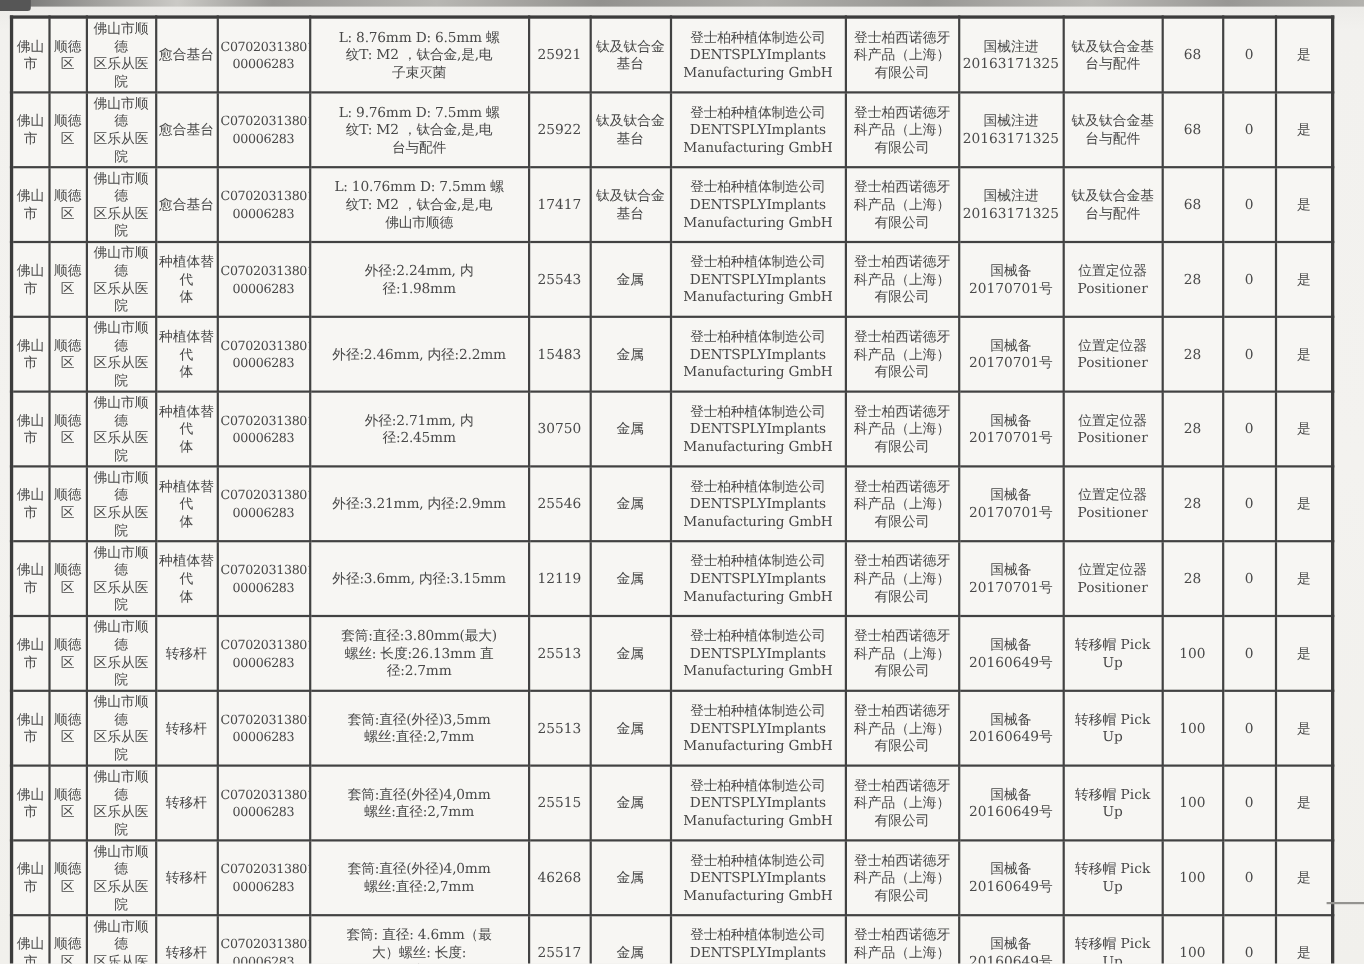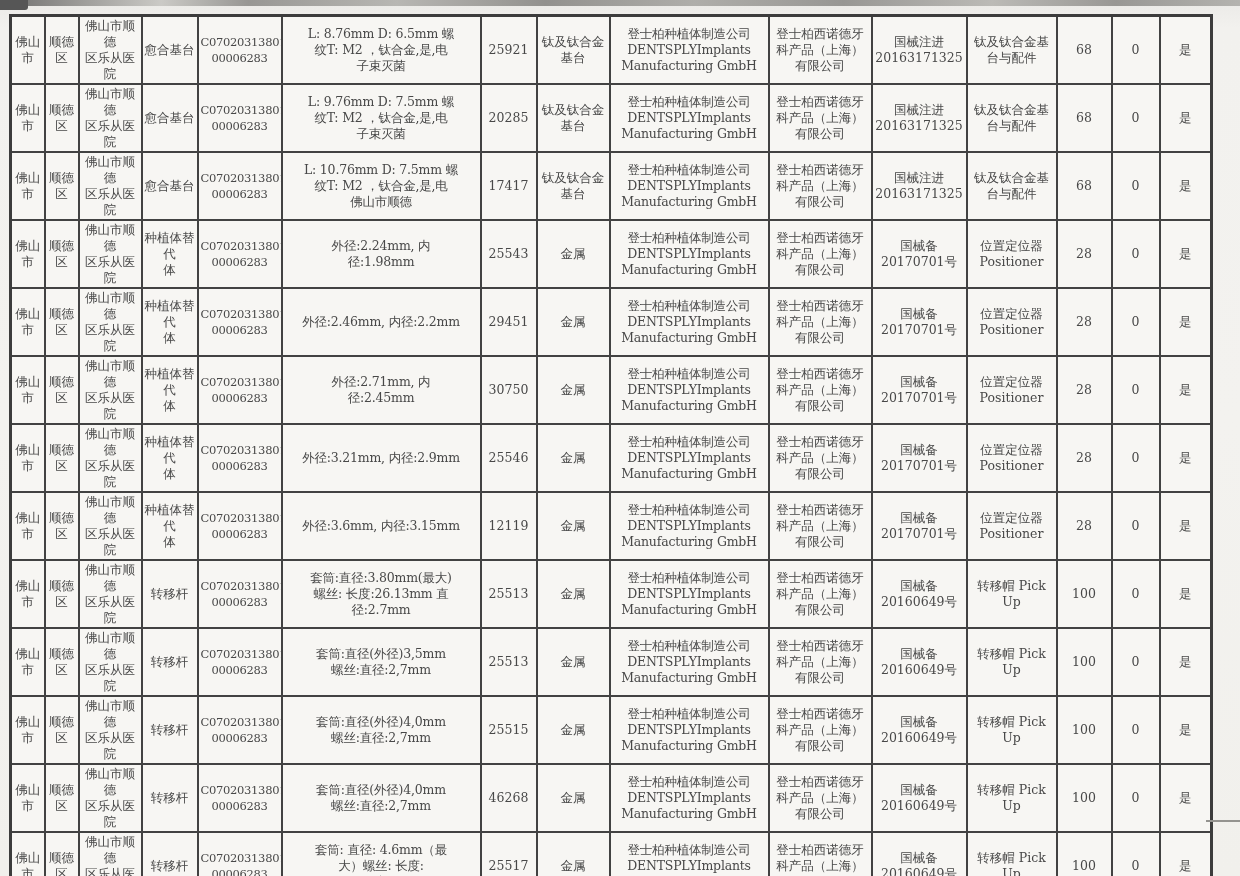"L: 9.76mm D: 7.5mm 螺" td.latin-mix { text: 子束灭菌 -> 台与配件 }
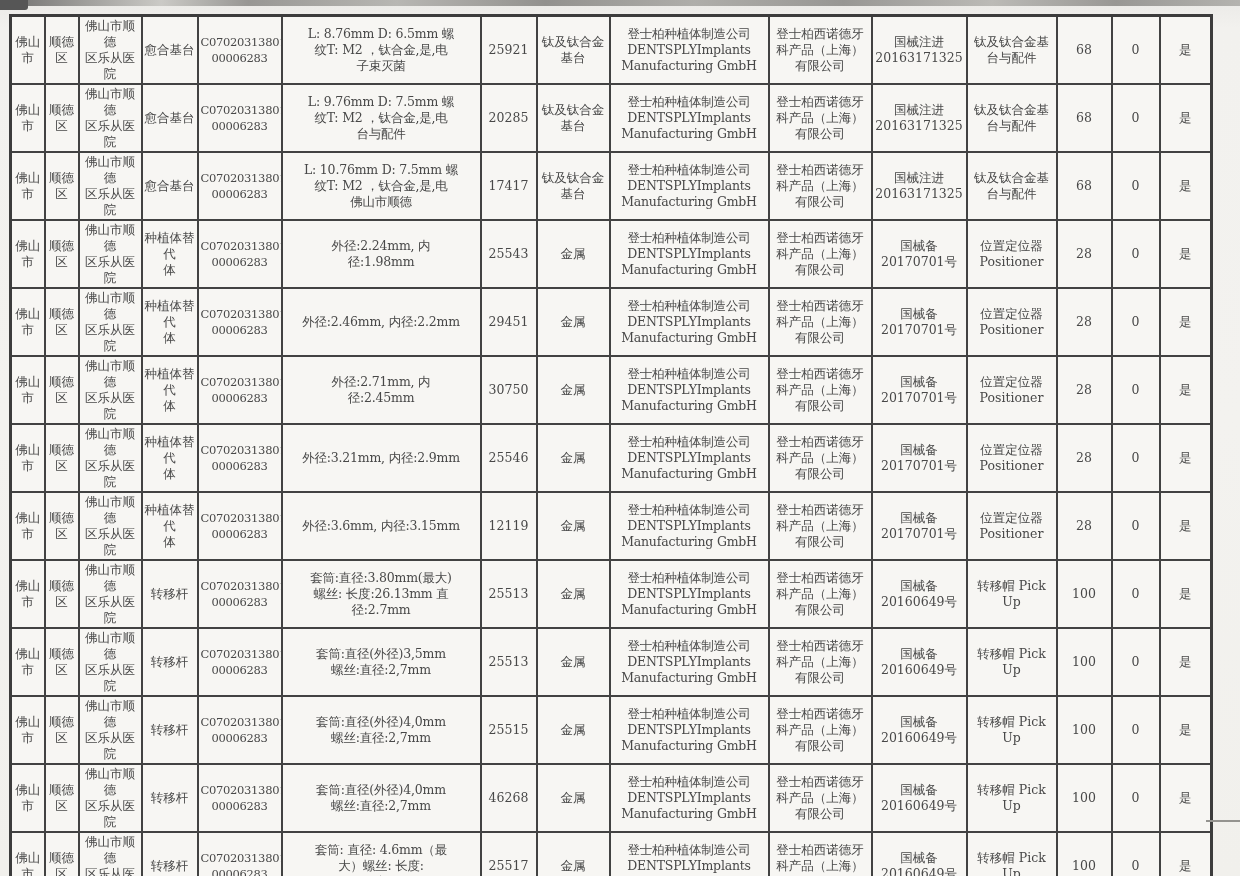"20285" td { text: 20285 -> 25922 }
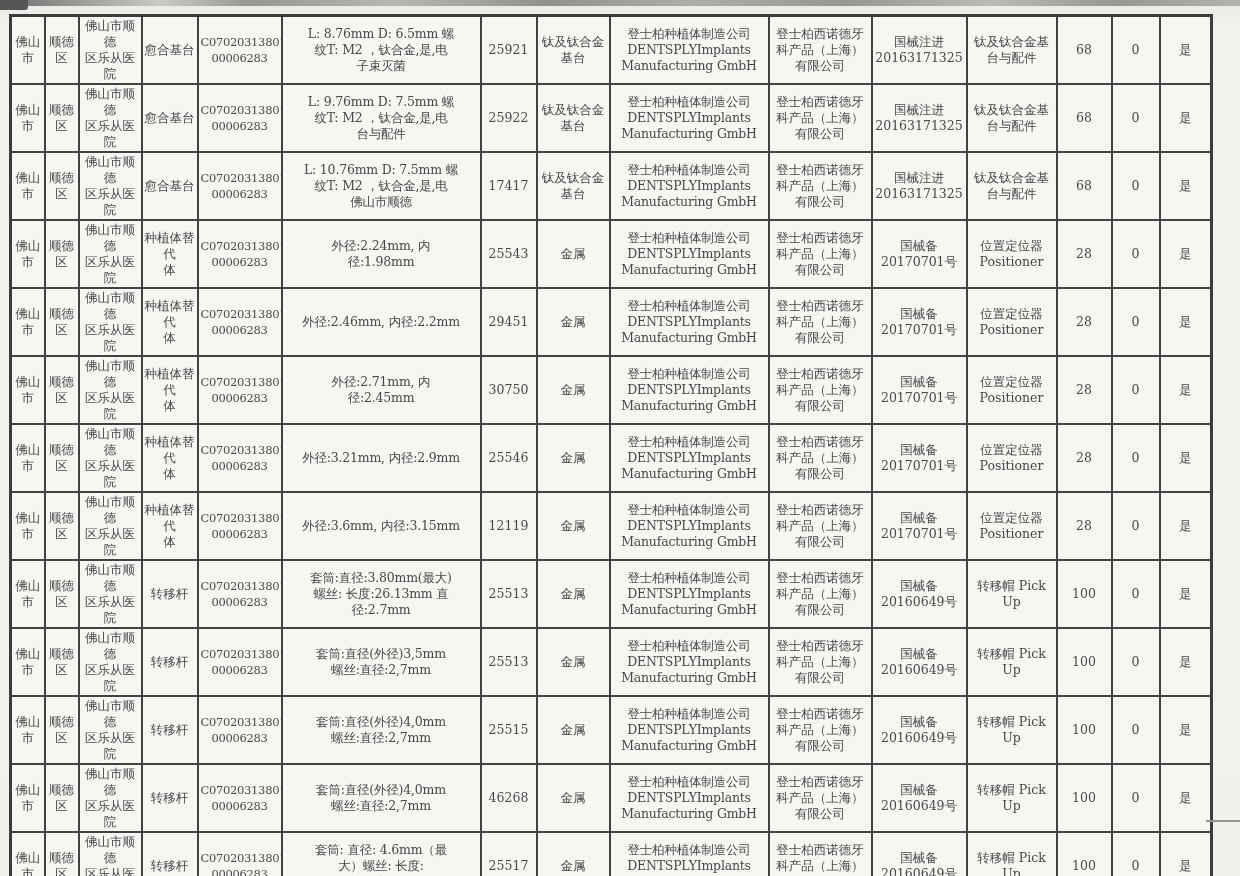"29451" td { text: 29451 -> 15483 }
